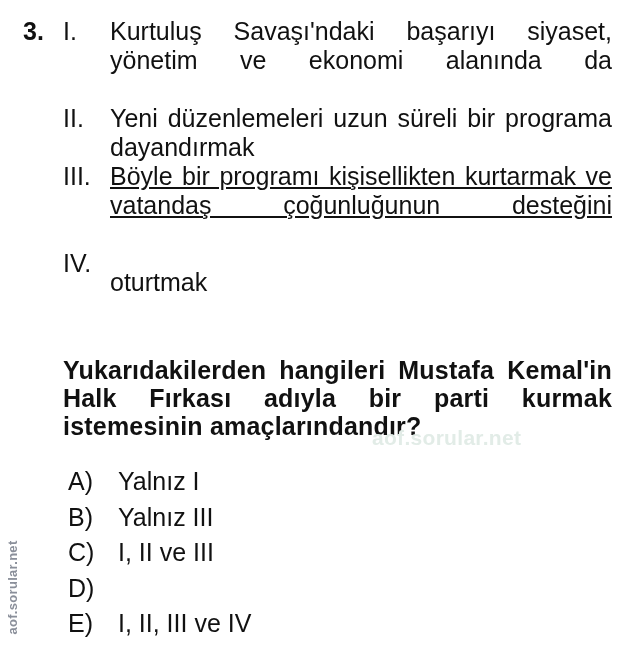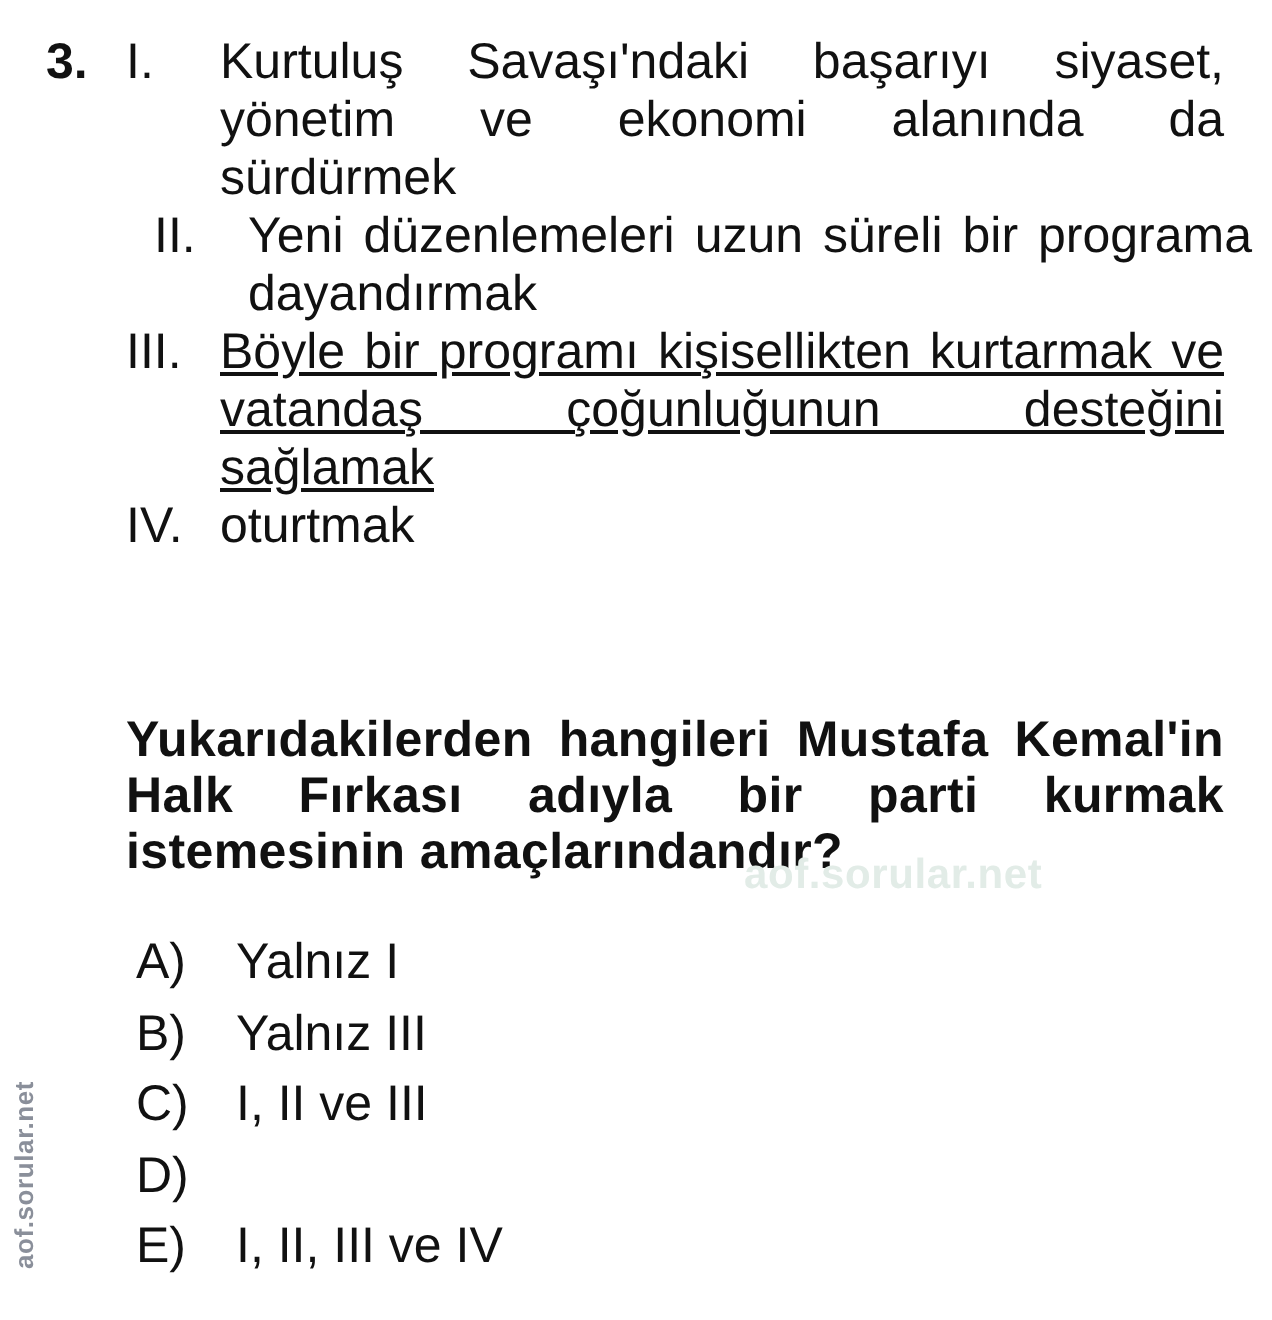"sürdürmek" div.text { html: <div>sürdürmek</div> -> none }
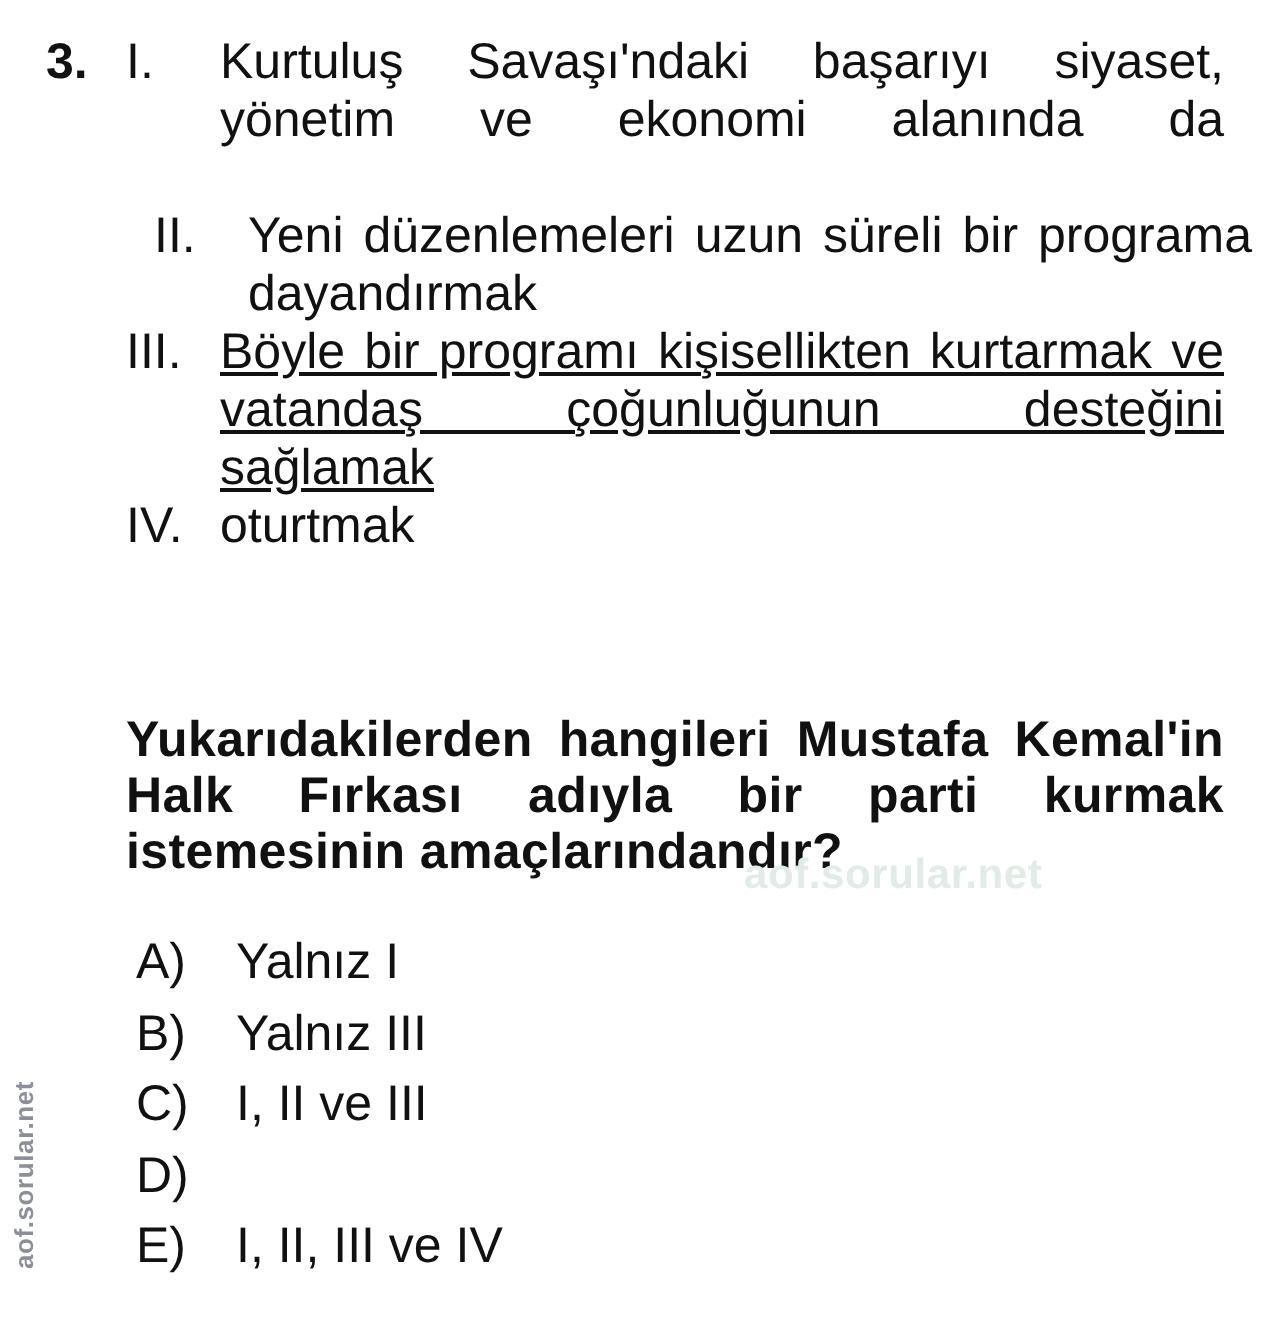"II." div.premise { margin-left: 14px -> none }
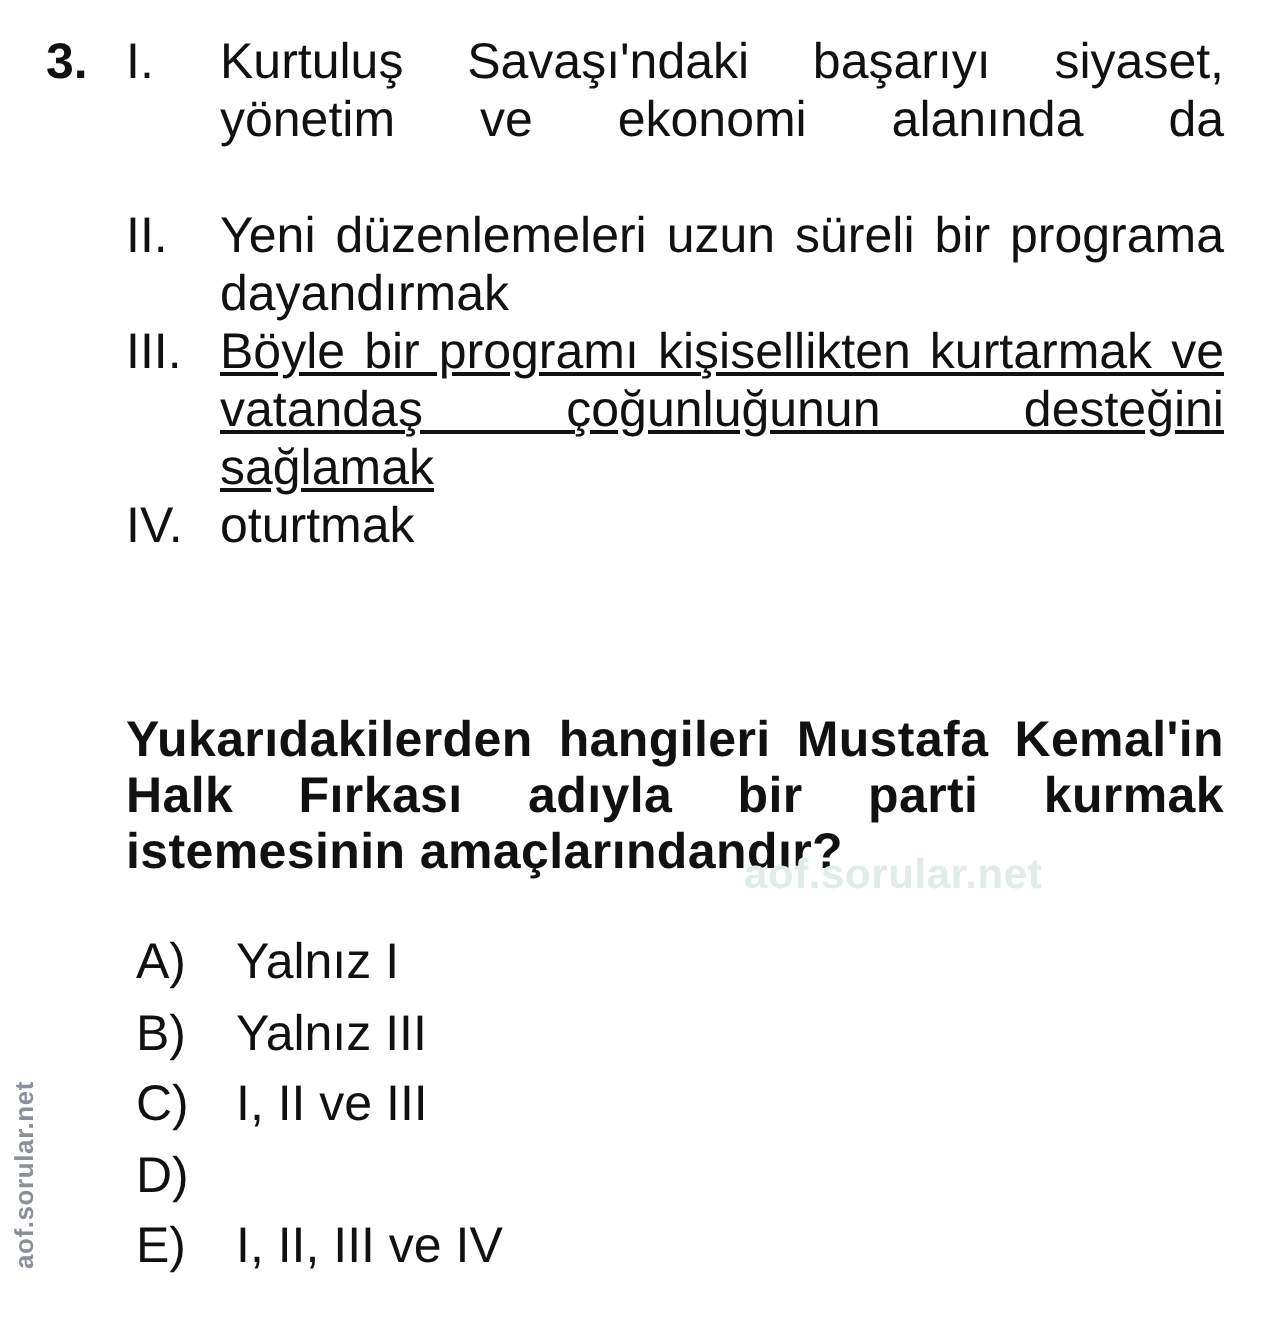"sağlamak" div.text { html: <div>sağlamak</div> -> none }
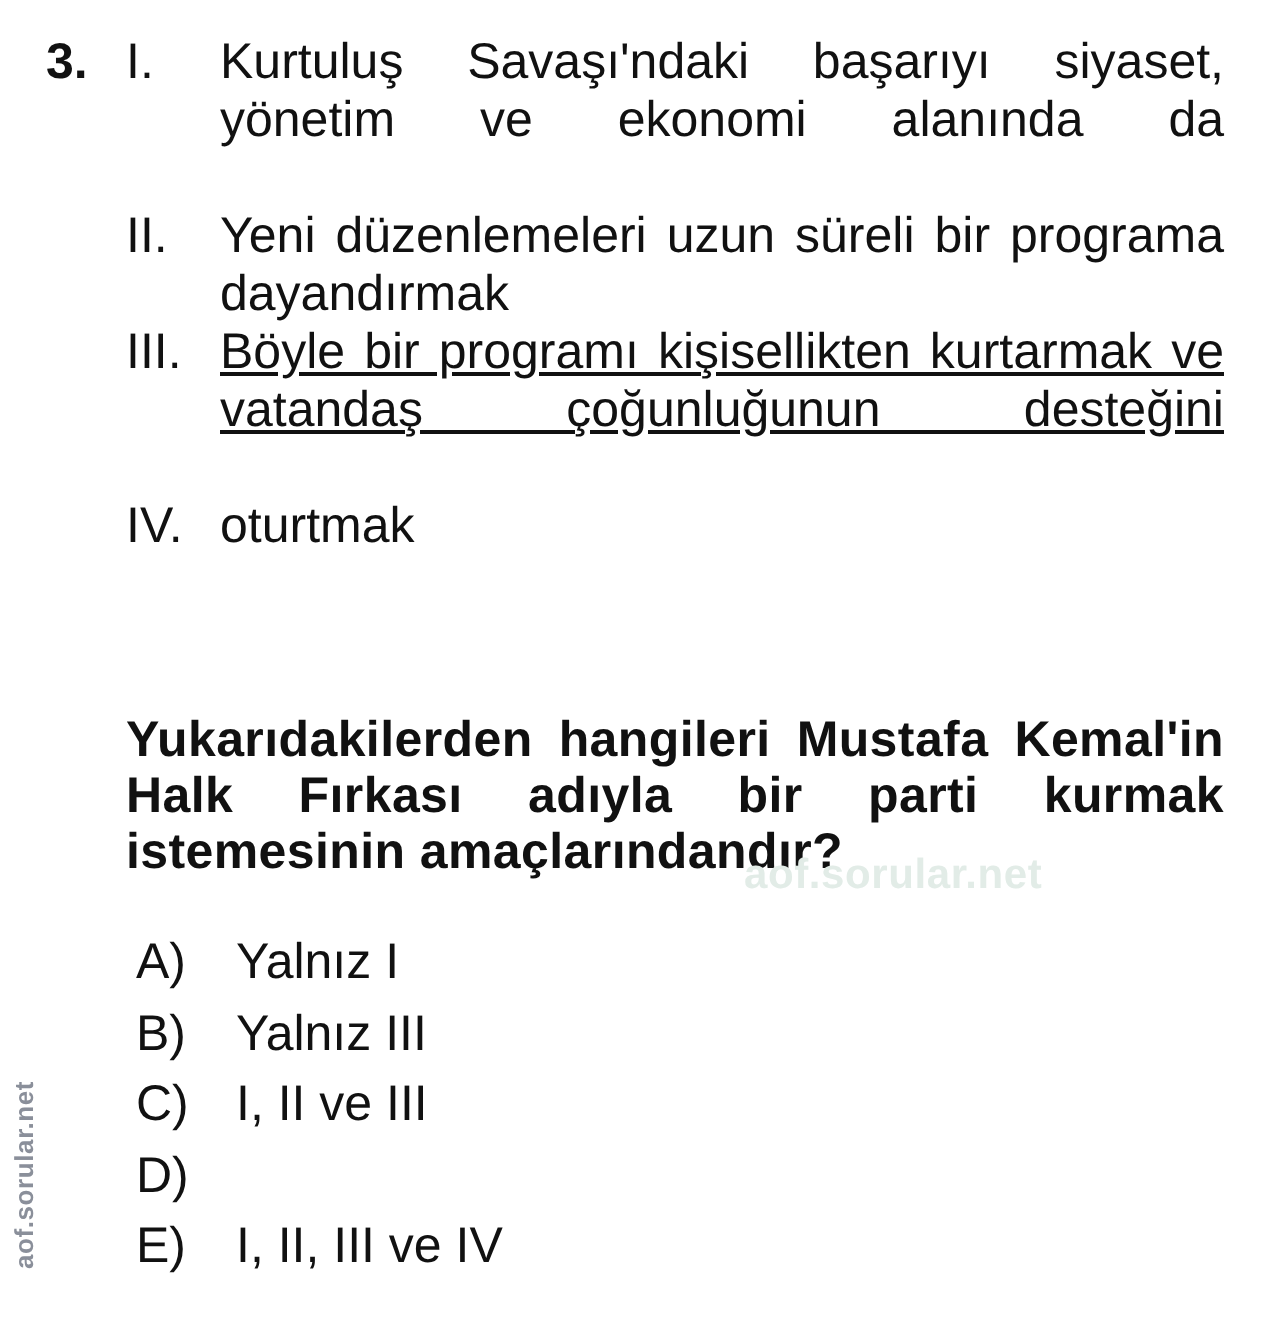"oturtmak" div.text { margin-top: 0 -> 19px }
